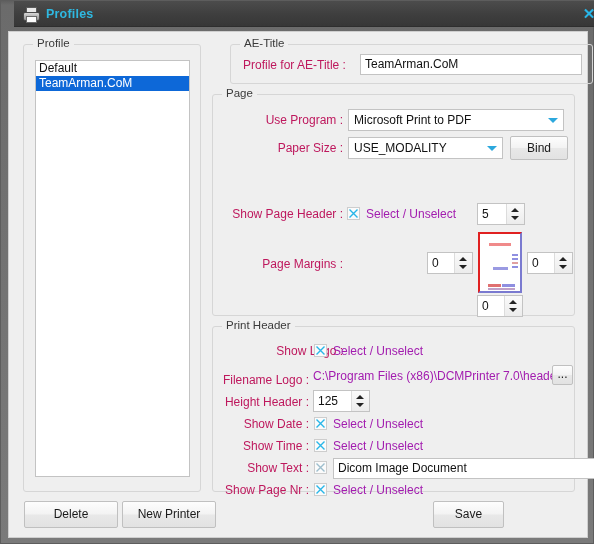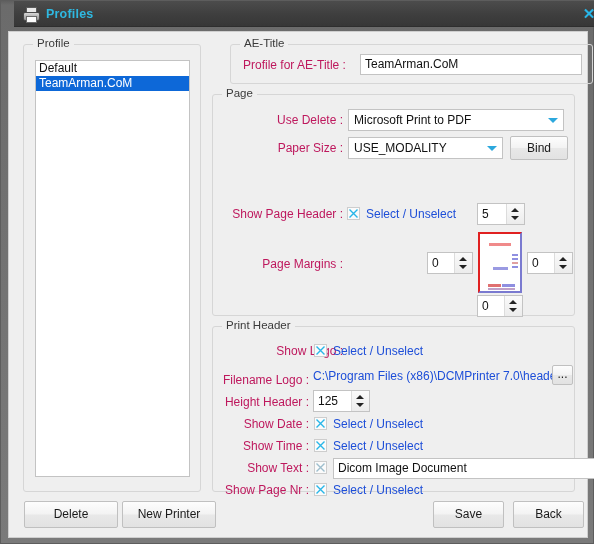"Use Delete :" span.label { text: Delete -> Program }
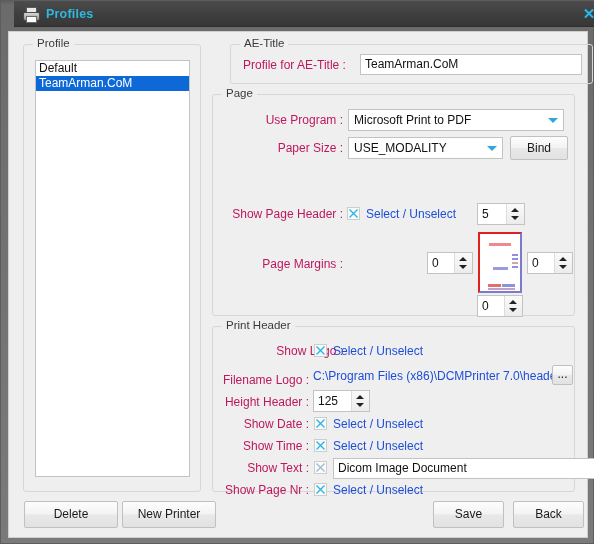"Select / Unselect" .plaintext { color: #1d4ed8 -> #a21caf }
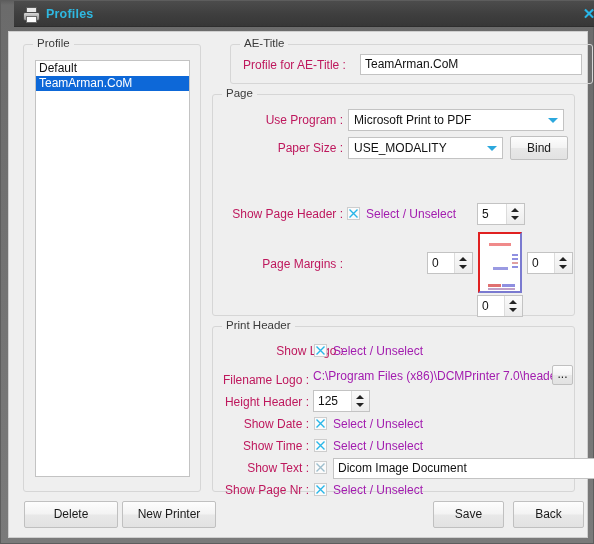"Back" div.btn { html: <div>Back</div> -> none }
